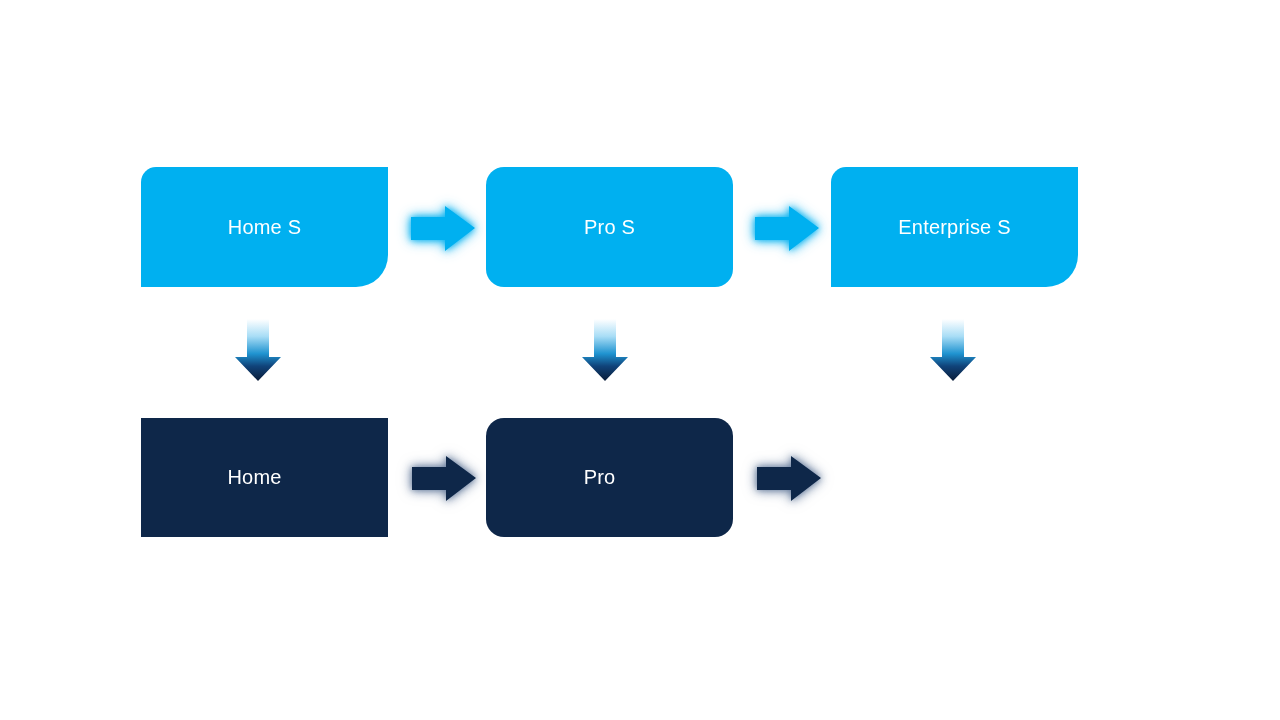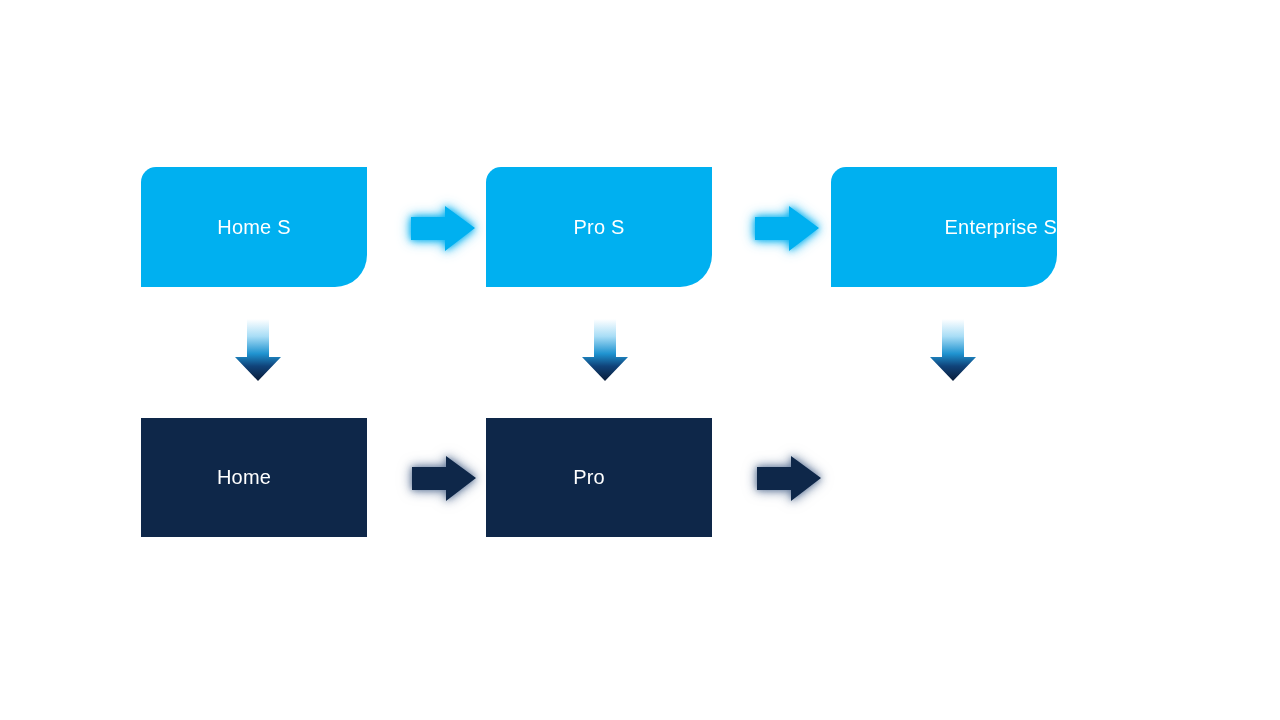"Home S" .node { width: 226px -> 247px }
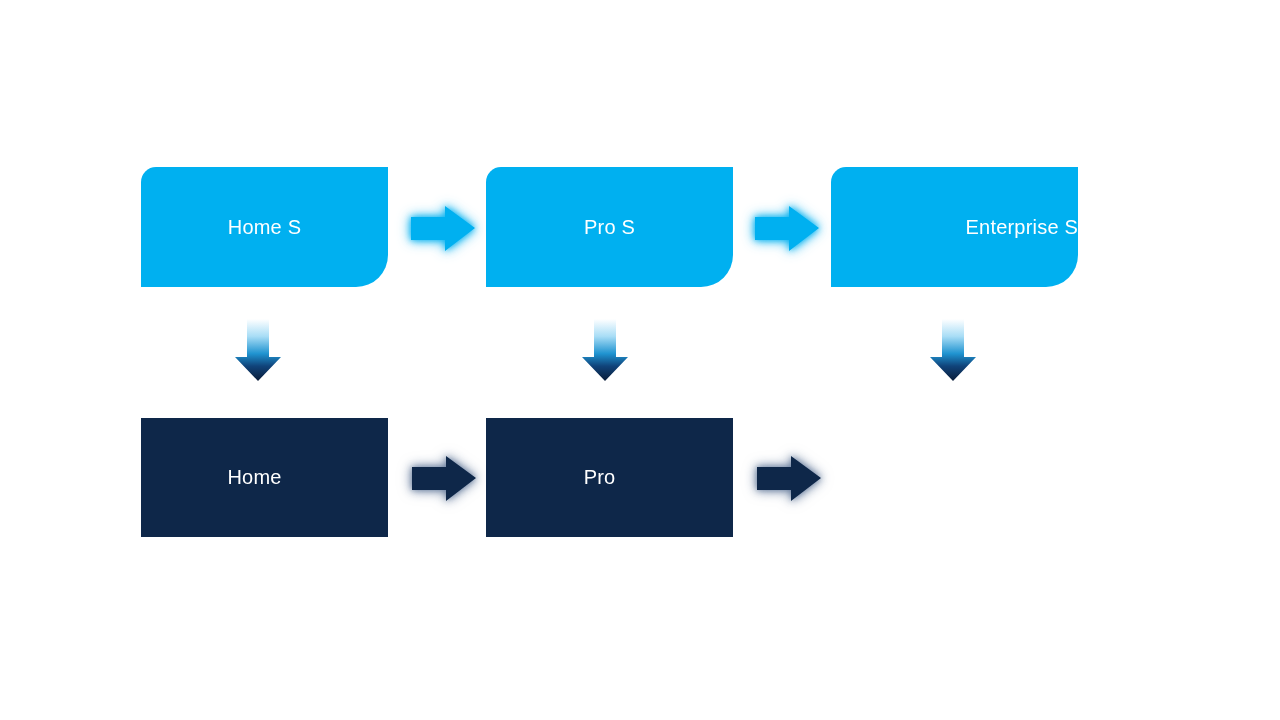"Pro S" .col2 { border-radius: none -> 18px }
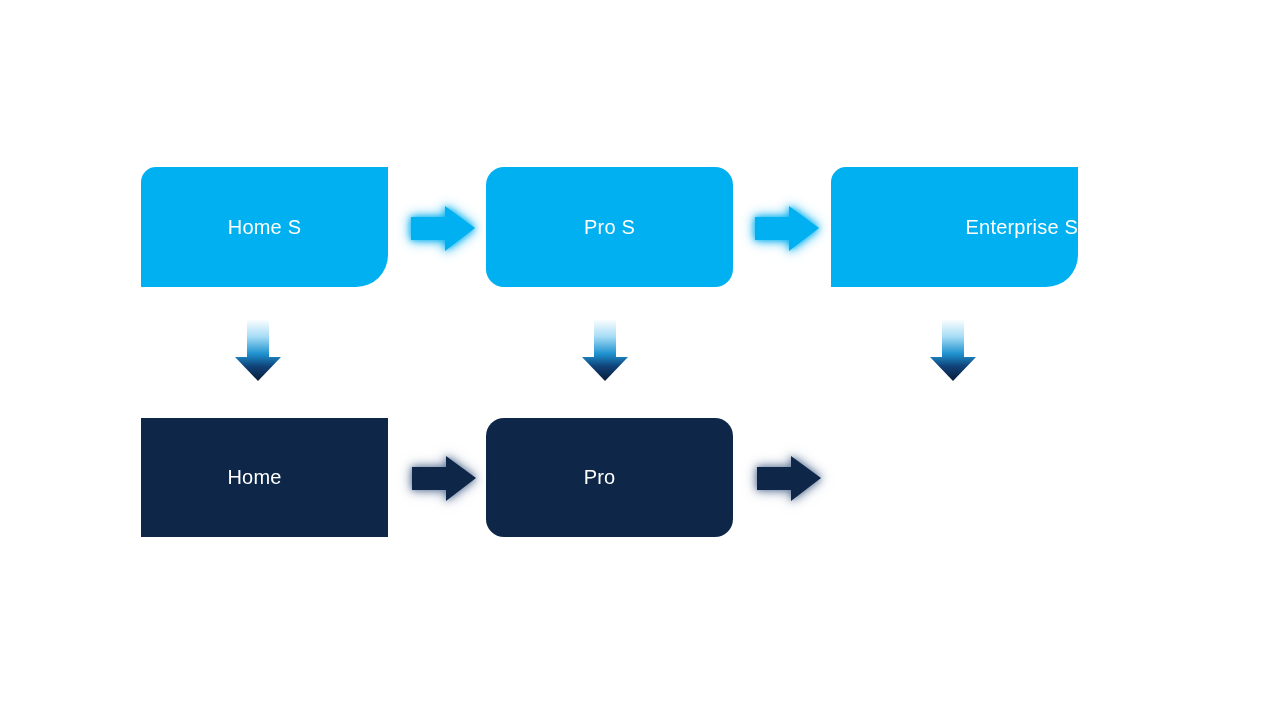"Enterprise S" .col3 { justify-content: flex-end -> none }
